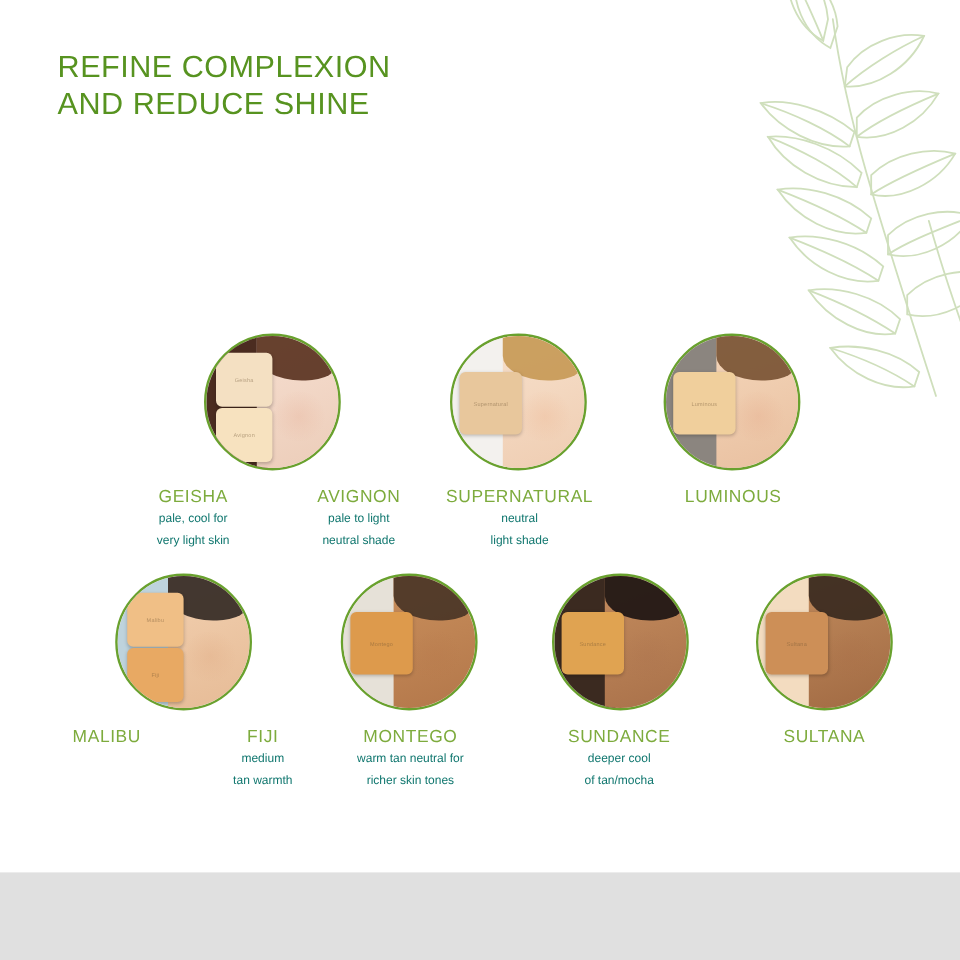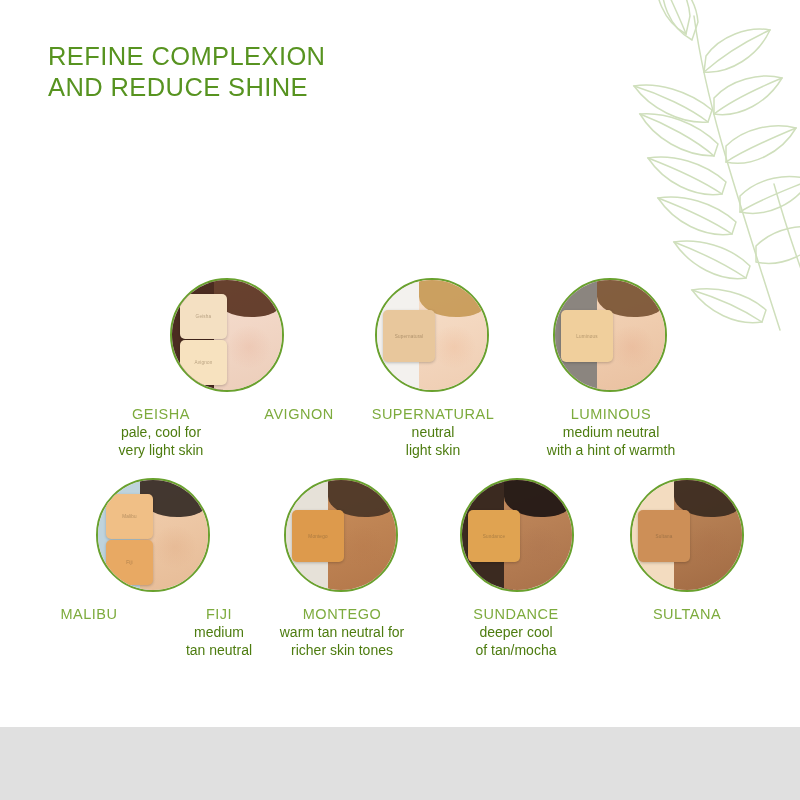"pale, cool for" .caption .desc { color: #4d7c0f -> #0f766e; font-size: 14px -> 10px }
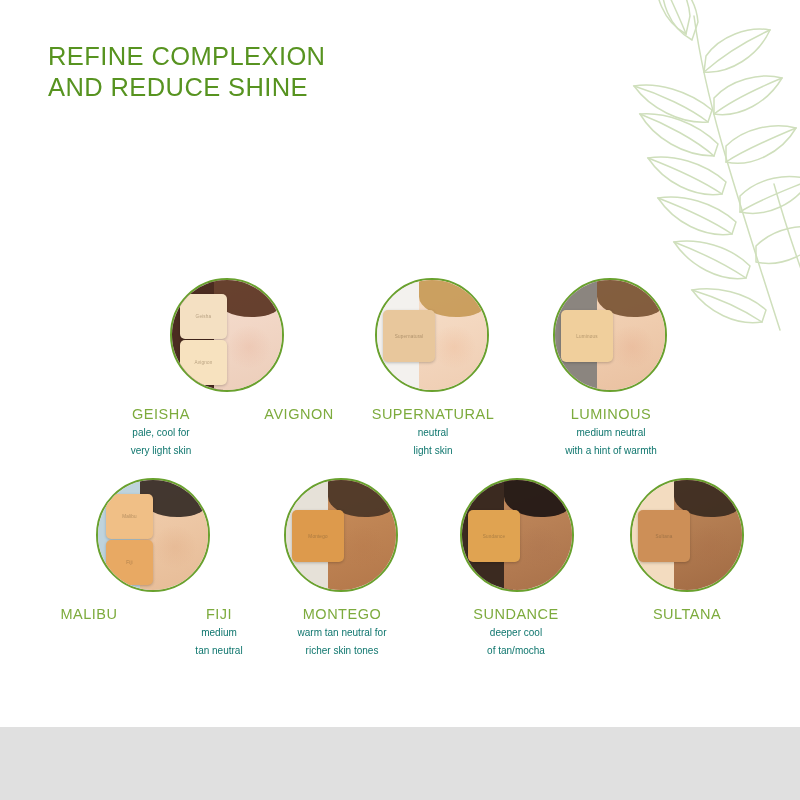"pale to light" span.desc { html: none -> <span>pale to light neutral shade</span> }
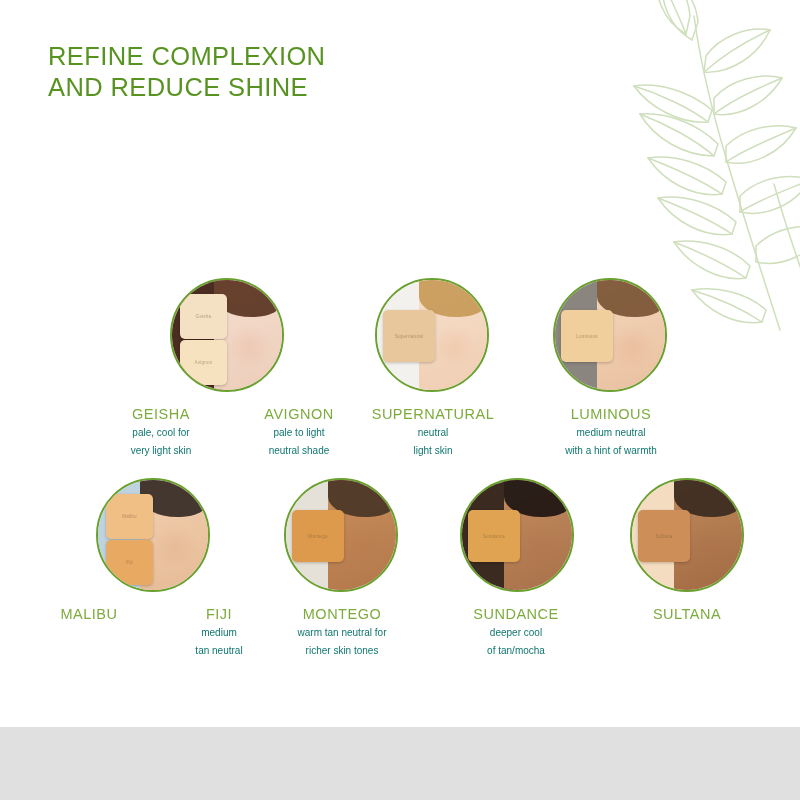"neutral" span.desc { text: skin -> shade }
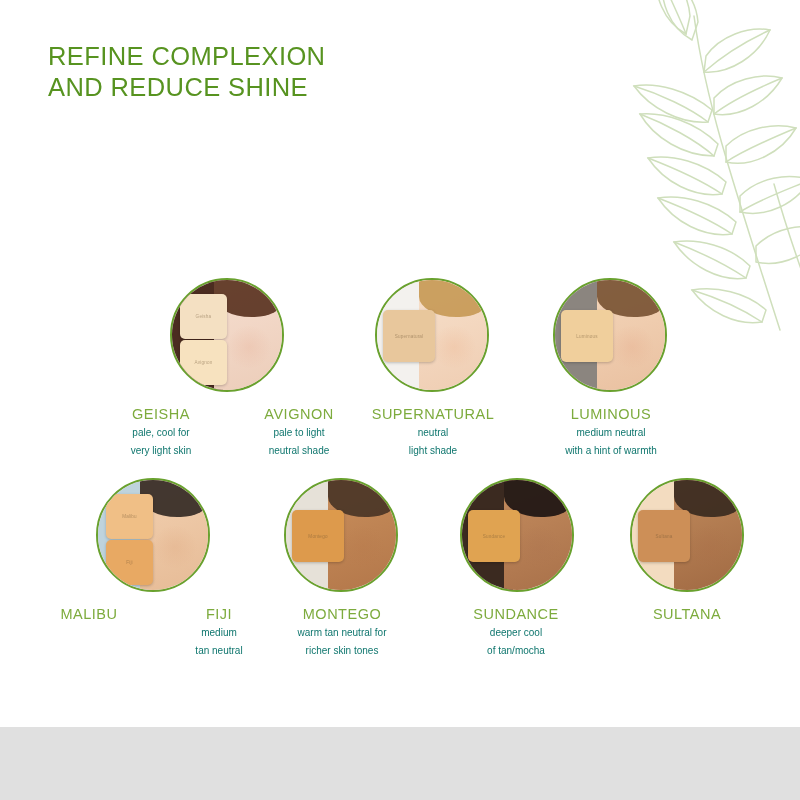"medium neutral" span.desc { html: <span>medium neutral with a hint of warmth</span> -> none }
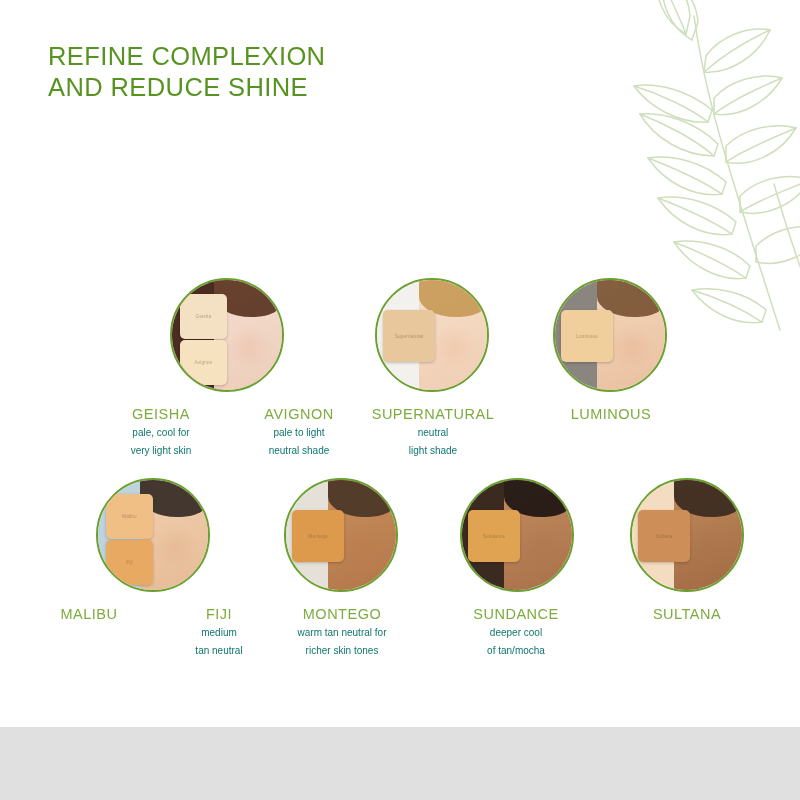"medium" span.desc { text: neutral -> warmth }
